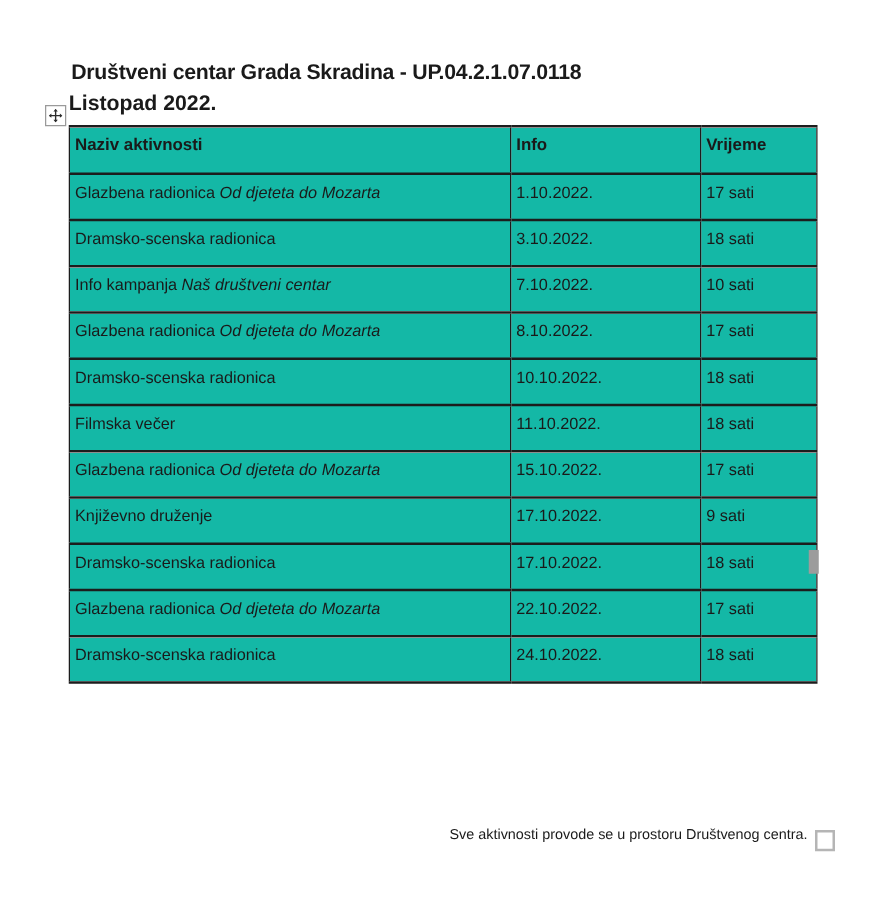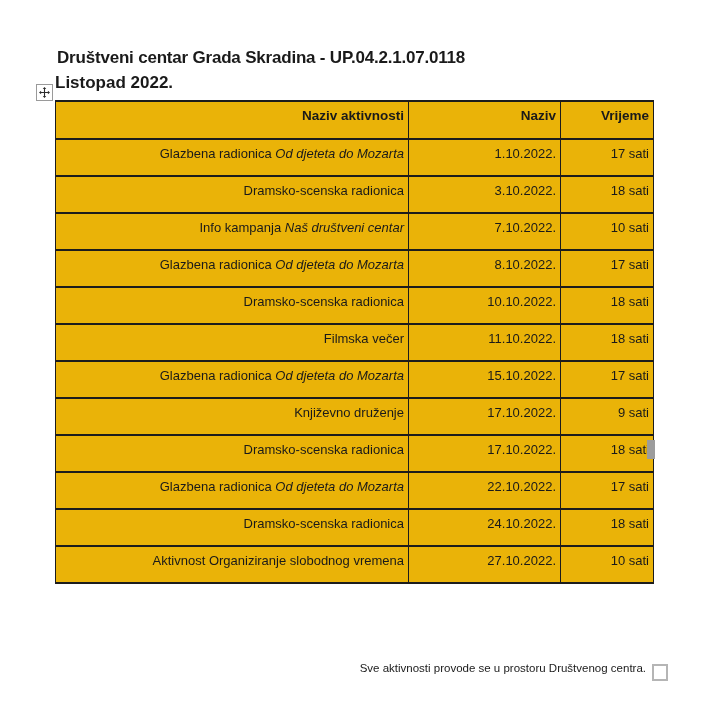"Naziv aktivnosti" table.activities th, table.activities td { background: #eab308 -> #14b8a6; text-align: right -> left }
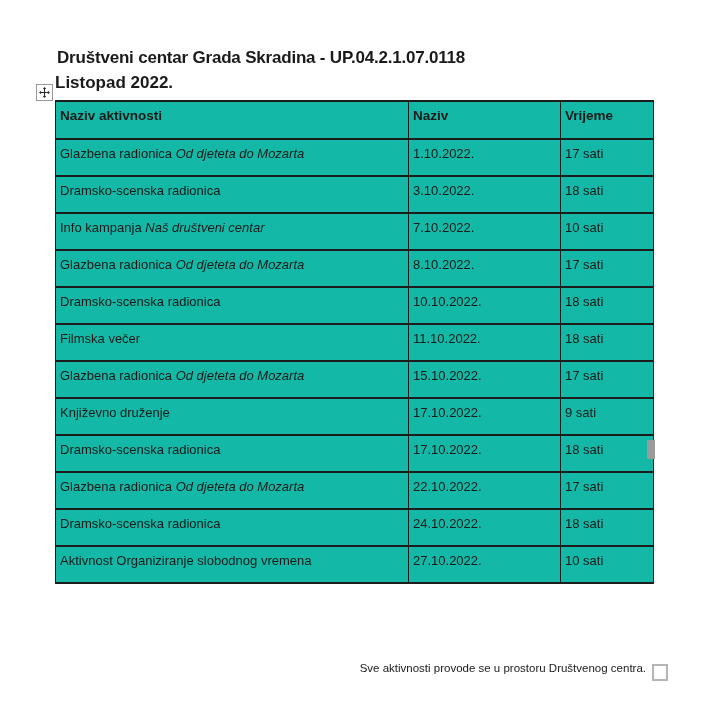"Naziv" th { text: Naziv -> Info }
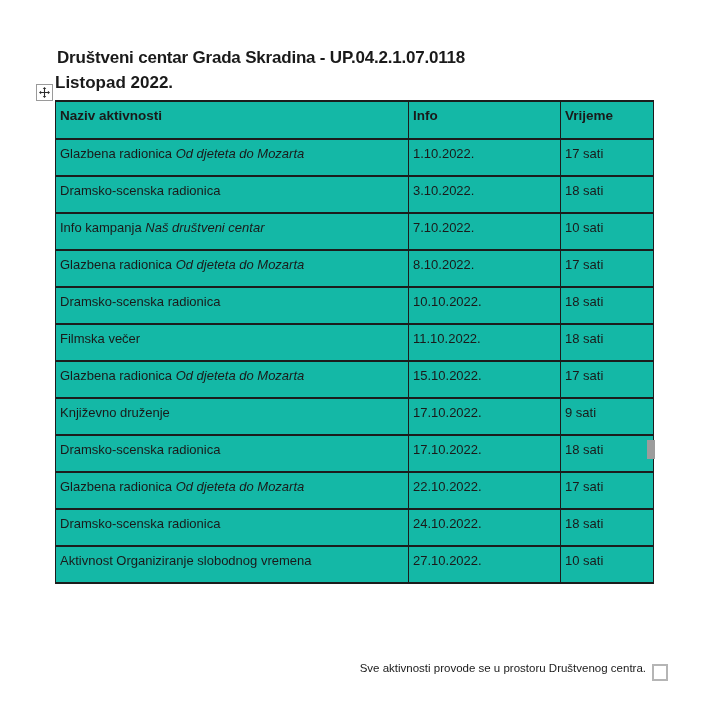"Aktivnost Organiziranje slobodnog" tr { html: <tr> <td><span>Aktivnost Organiziranje slobodnog vremena</span></td> <td>27.10.2022.</td> <td>10 sati</td> </tr> -> none }
